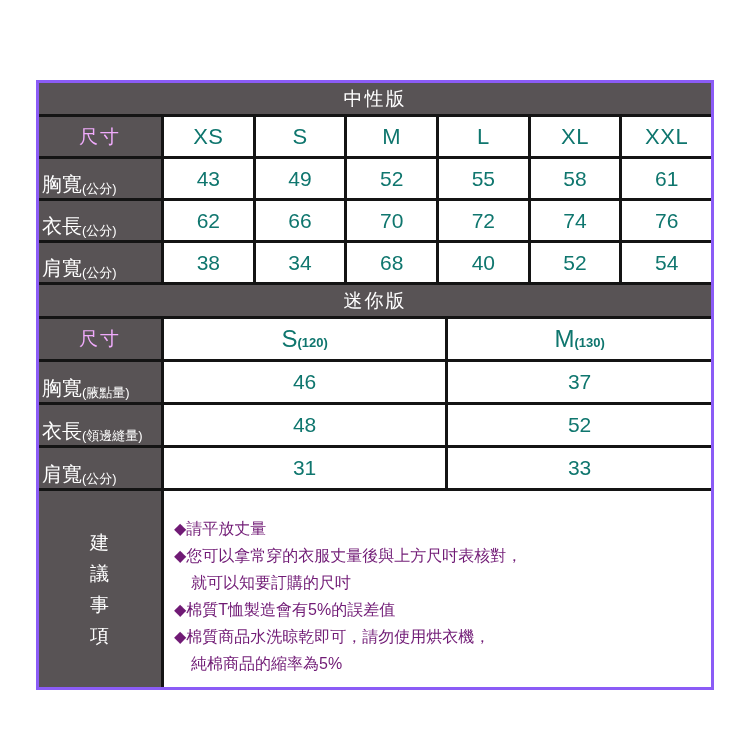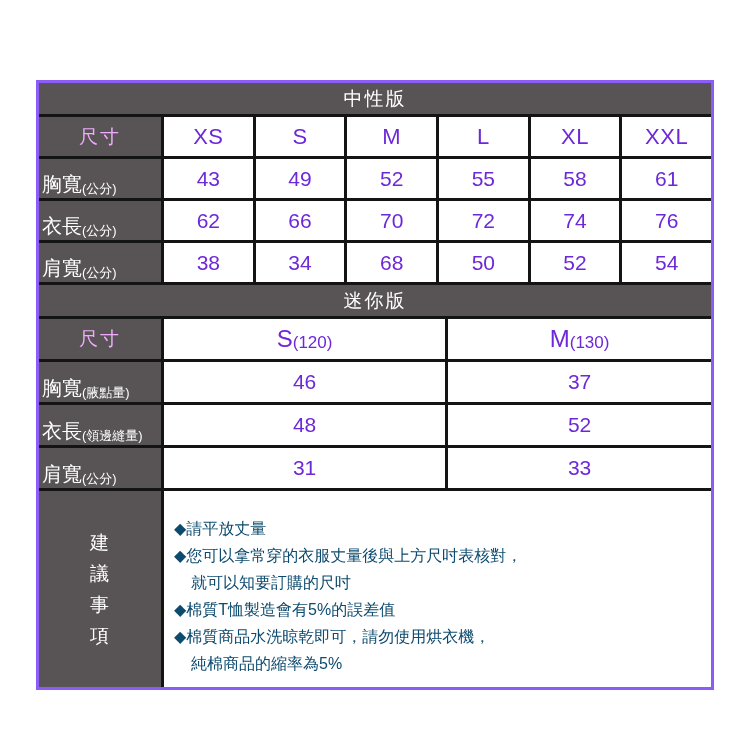"XS" .cell { color: #6d28d9 -> #0f766e }
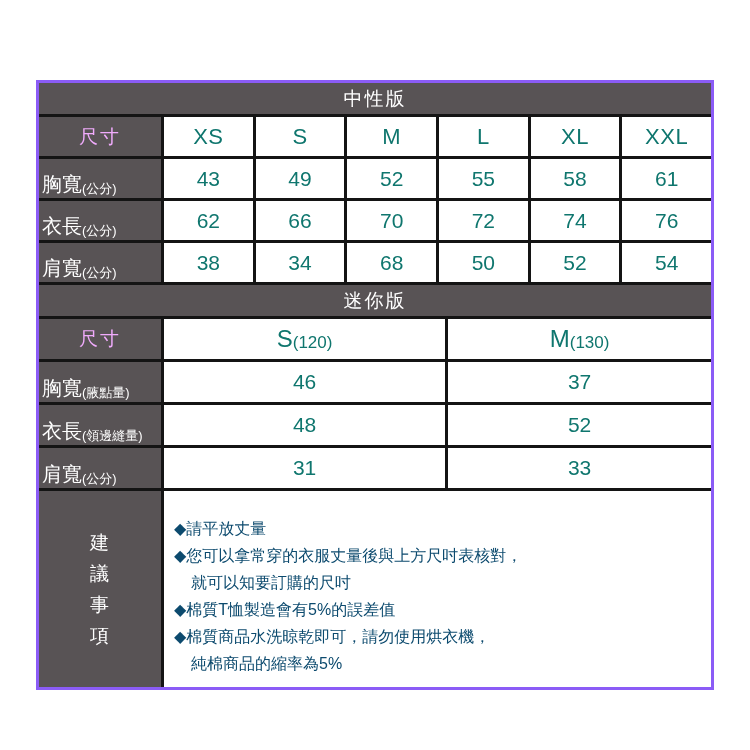"50" div.cell { text: 50 -> 40 }
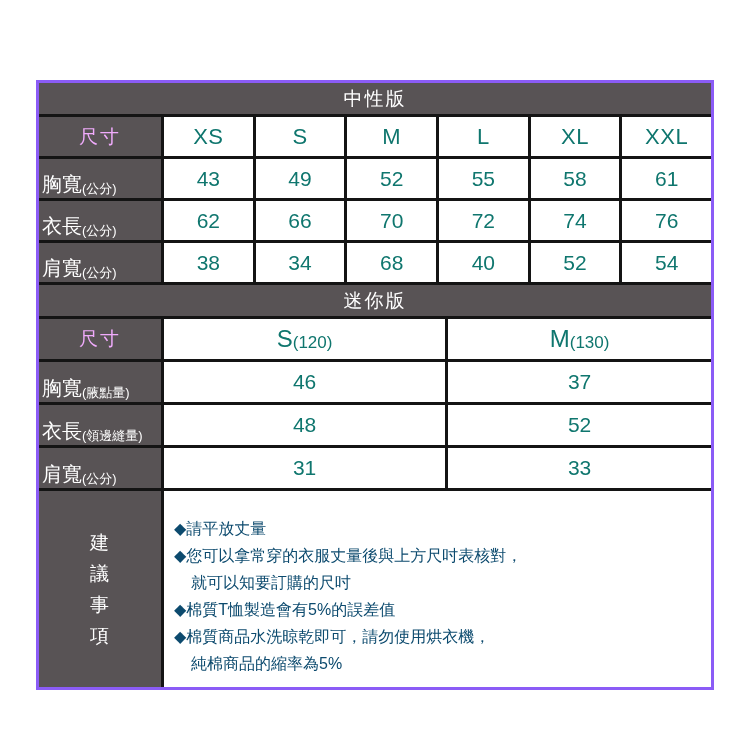"(120)" .mini-size .note { font-size: 17px -> 13px; font-weight: none -> bold }
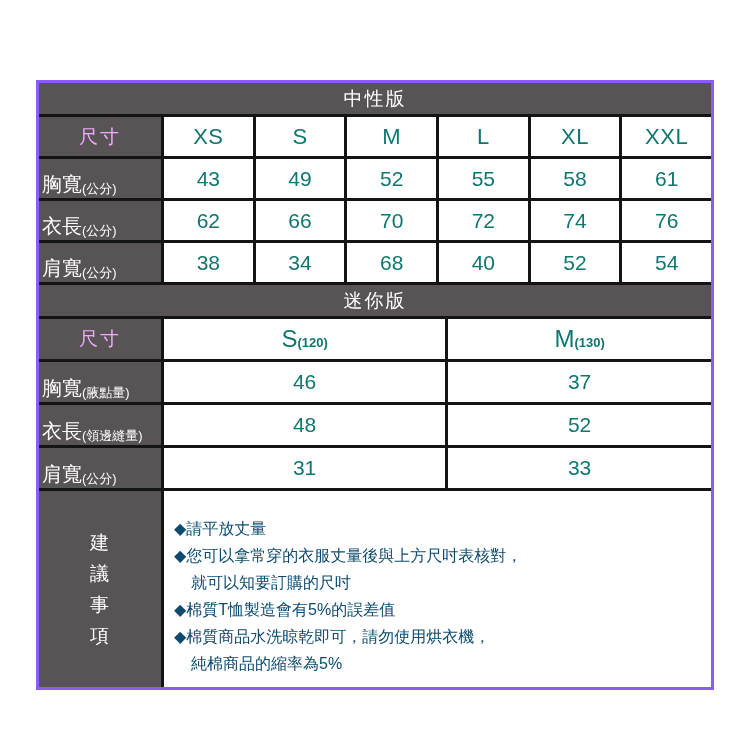"◆請平放丈量" .notes-content { color: #0c4a6e -> #701a75 }
